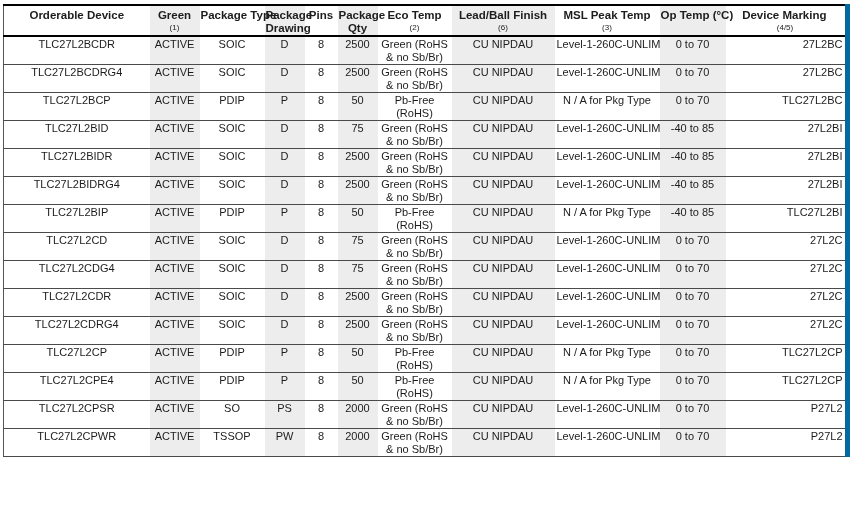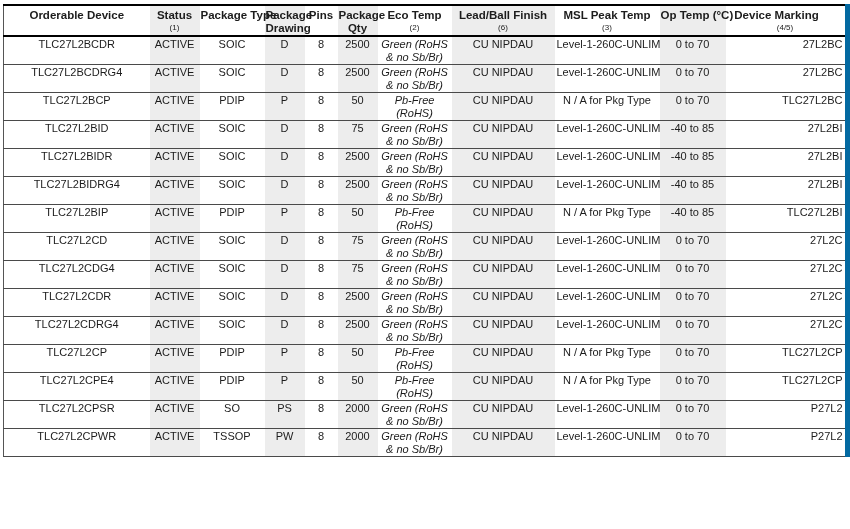"Status" div.hl { text: Status -> Green }
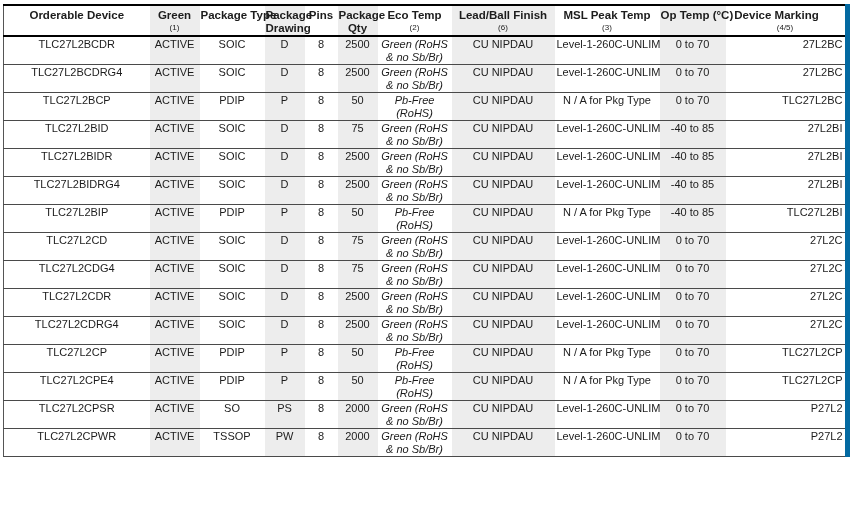"Device Marking" th.mark .hl { text-align: none -> right }
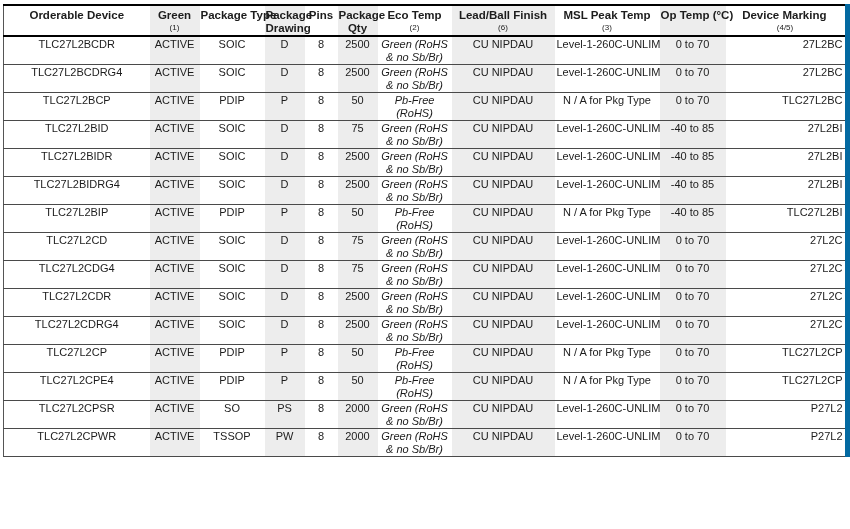"Green (RoHS & no Sb/Br)" td.wrap { font-style: italic -> none }
